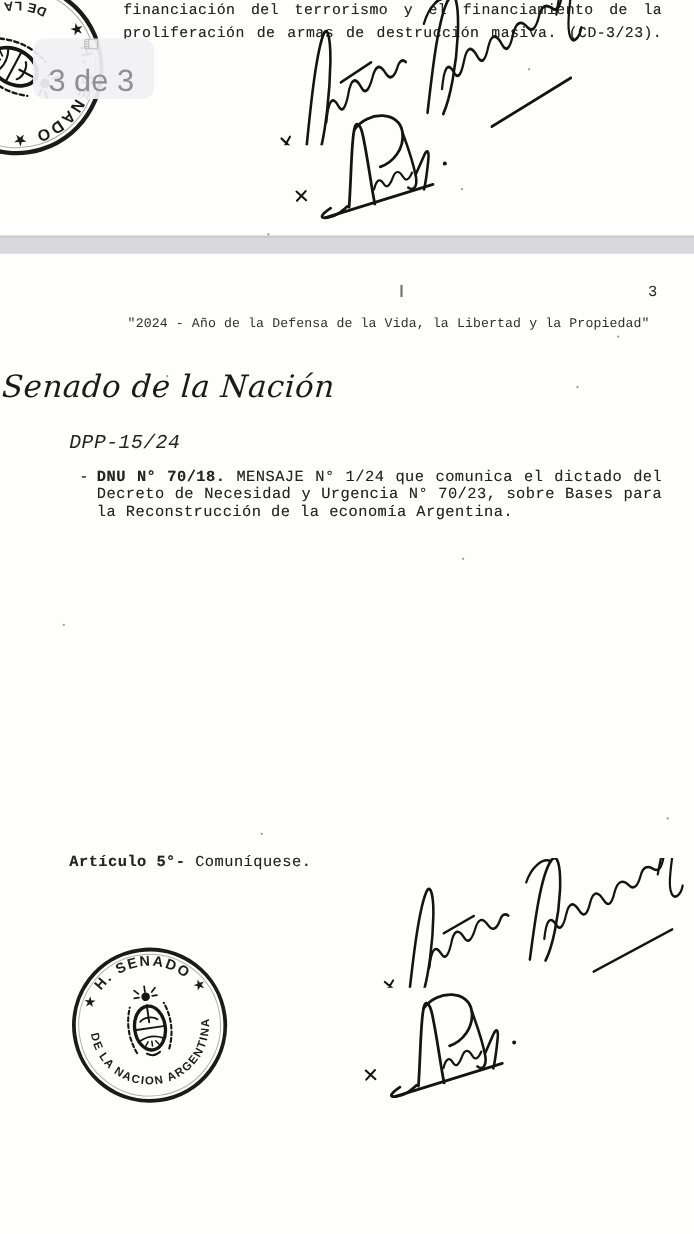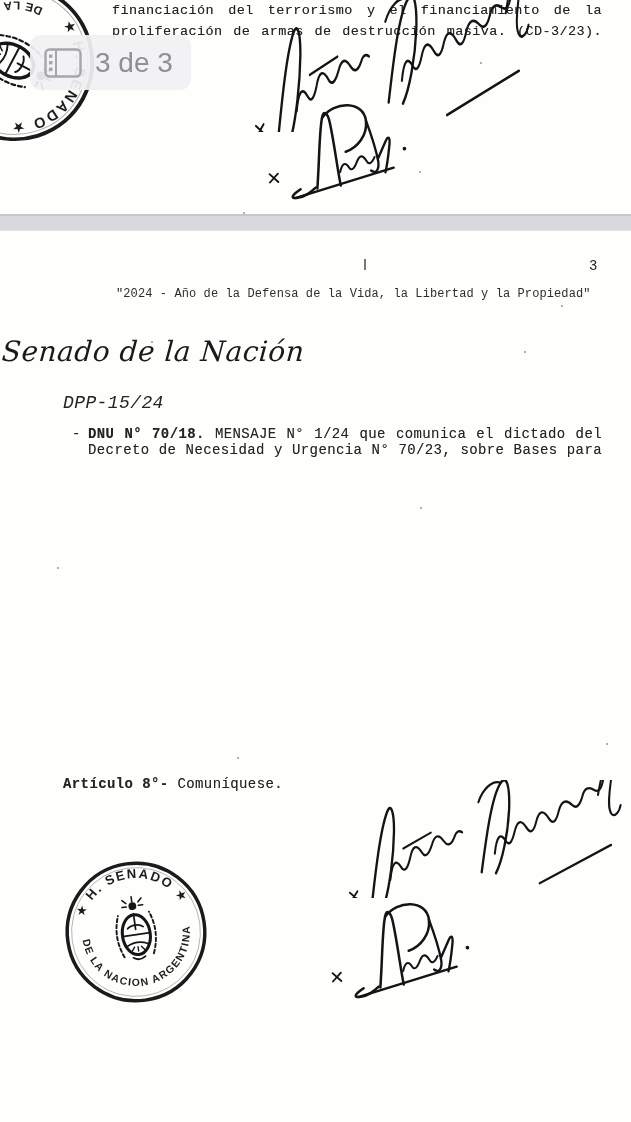"3 de 3" .badge { flex-direction: none -> column }
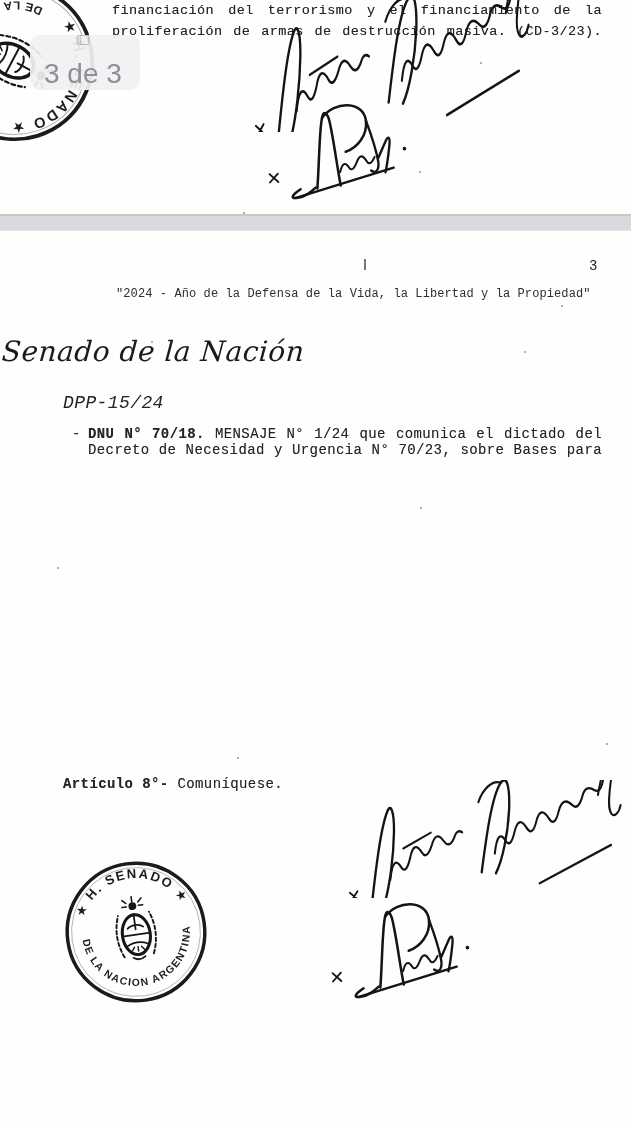"la Reconstrucción de la economía" div { html: none -> <div>la Reconstrucción de la economía Argentina.</div> }
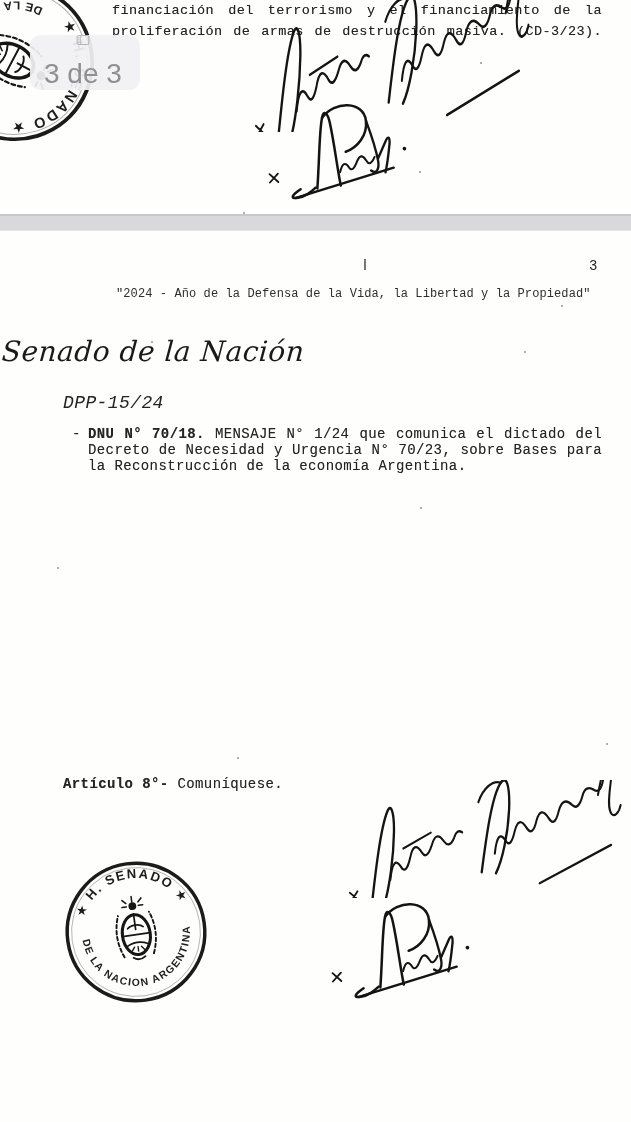"Artículo 8°-" b { text: 8 -> 5 }
